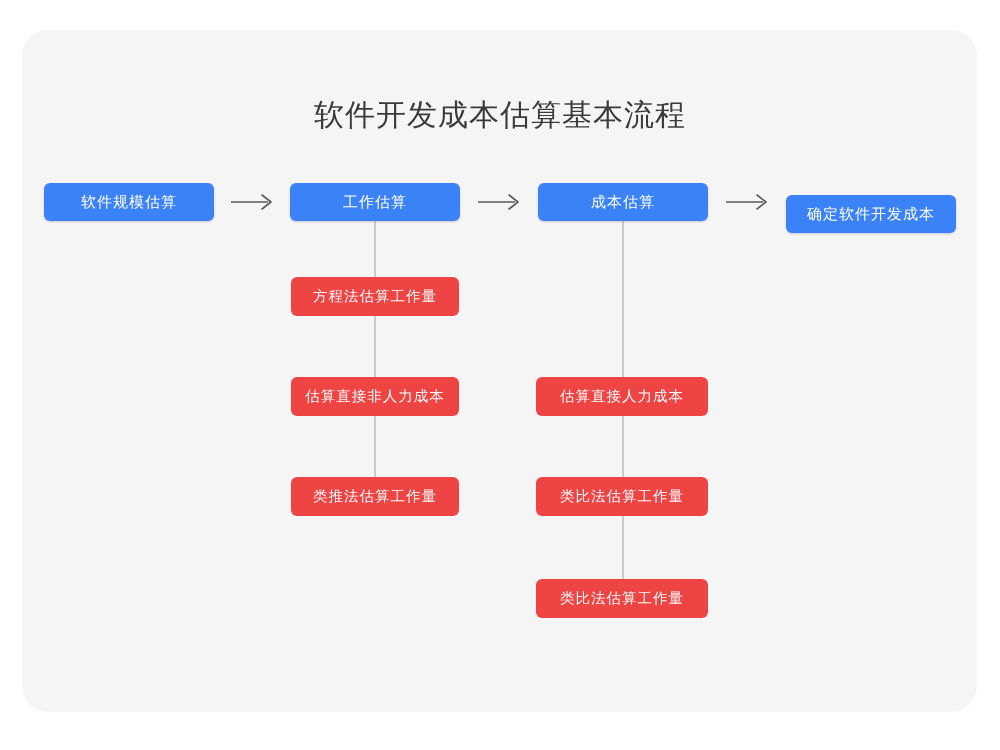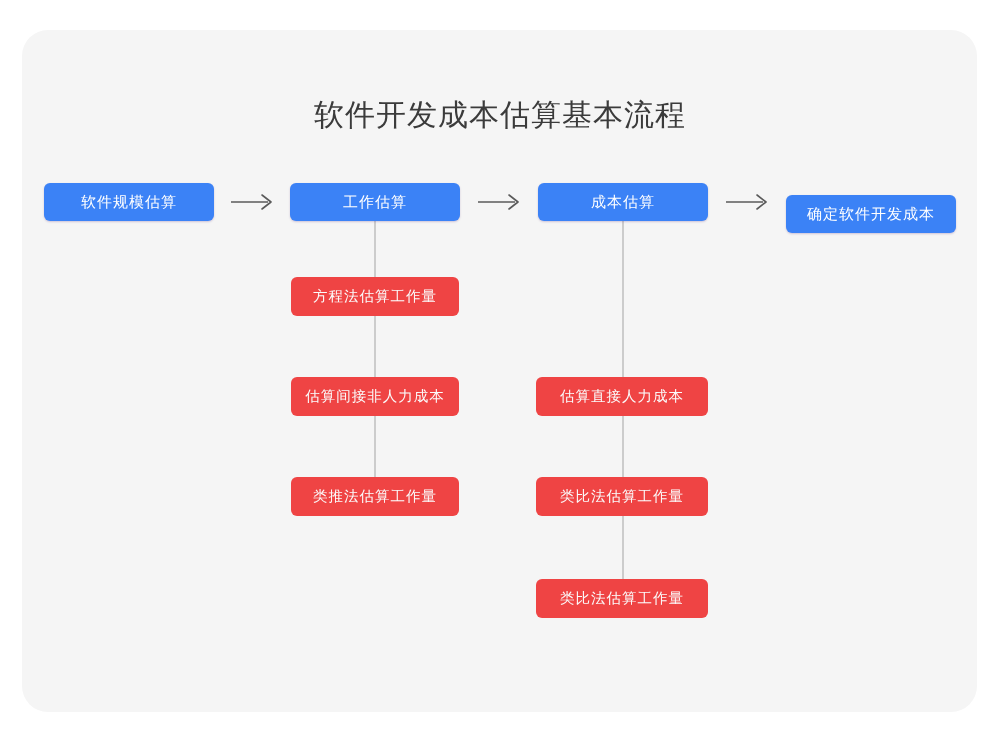"估算间接非人力成本" span { text: 间 -> 直 }
